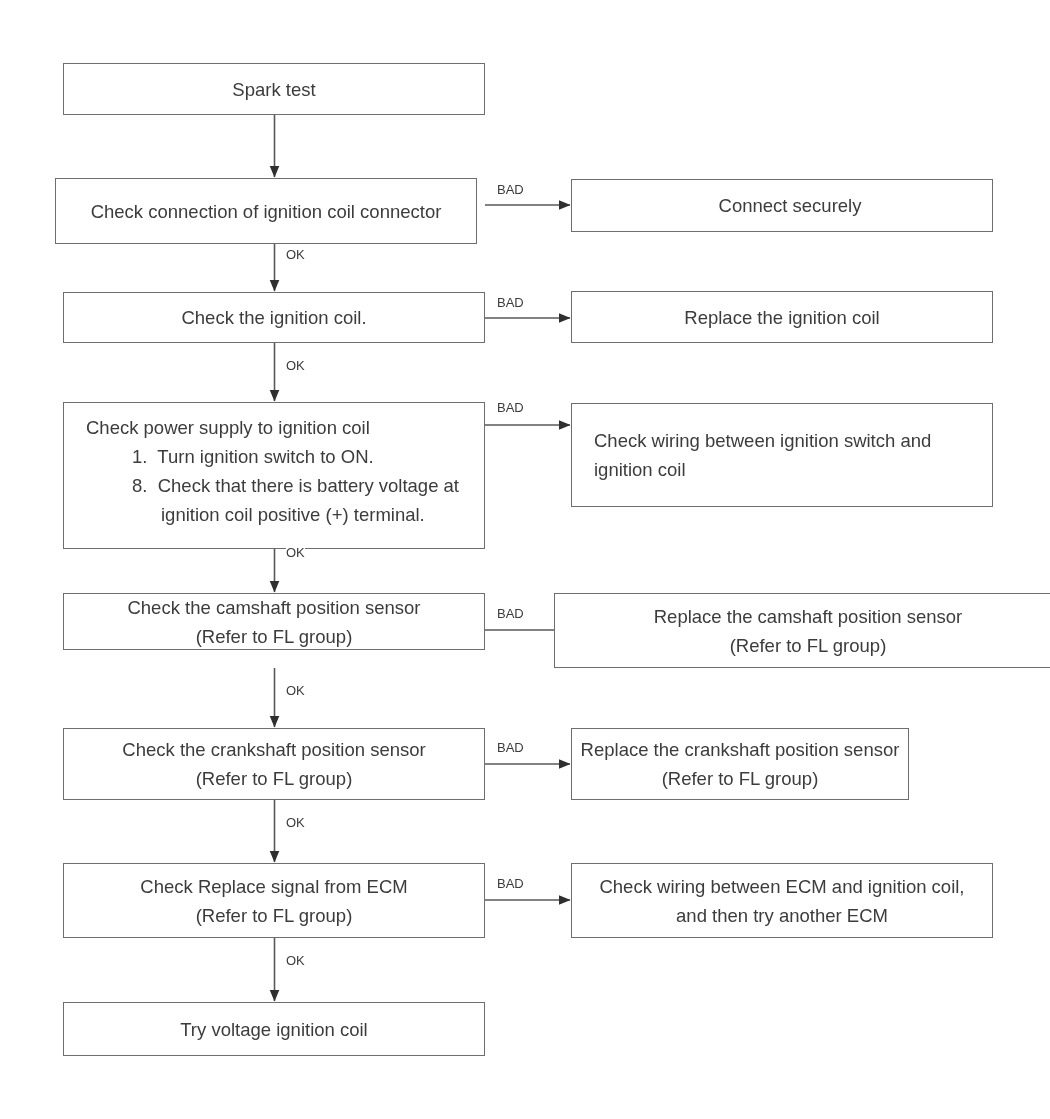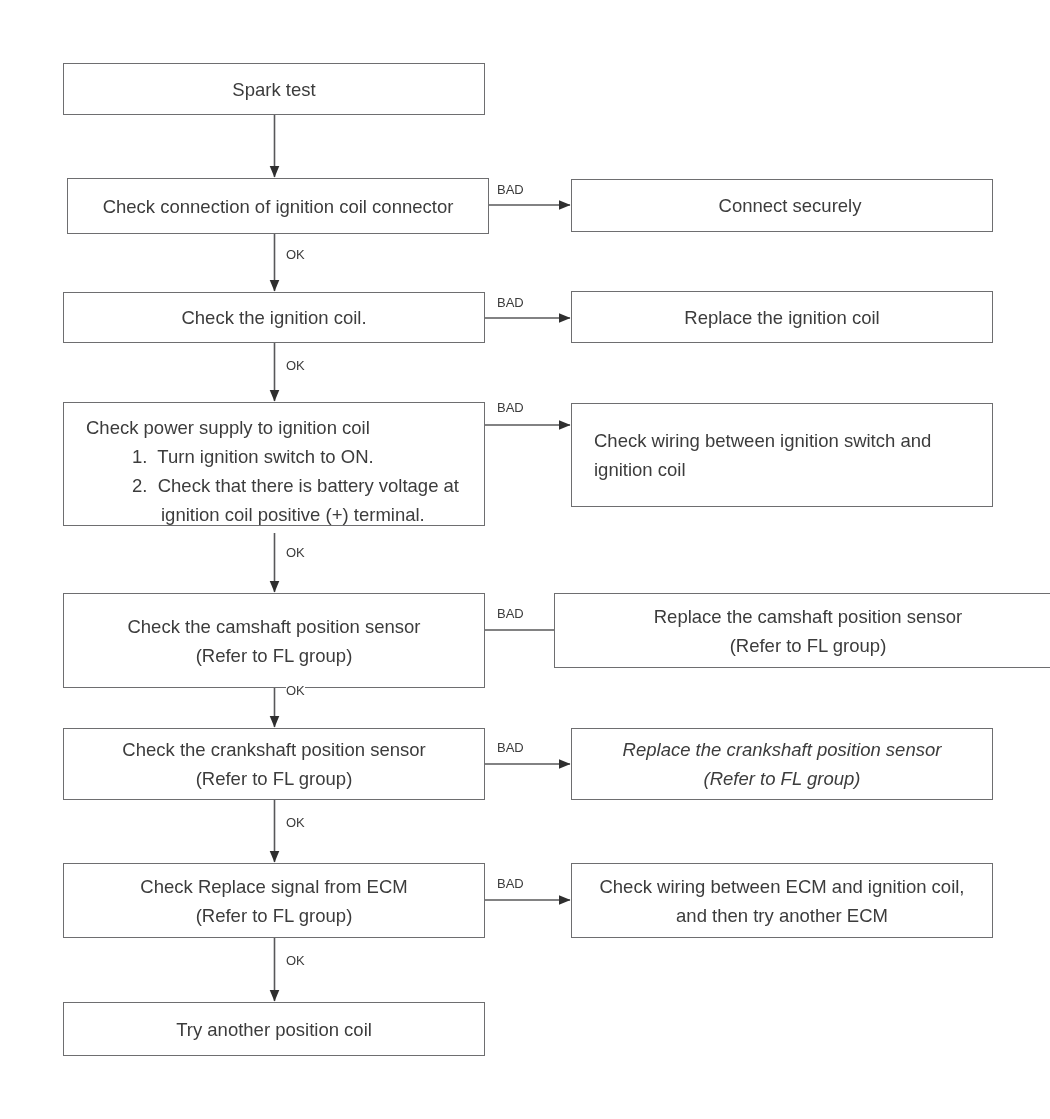"Check connection of ignition coil" .n2 { height: 56px -> 66px; left: 67px -> 55px }
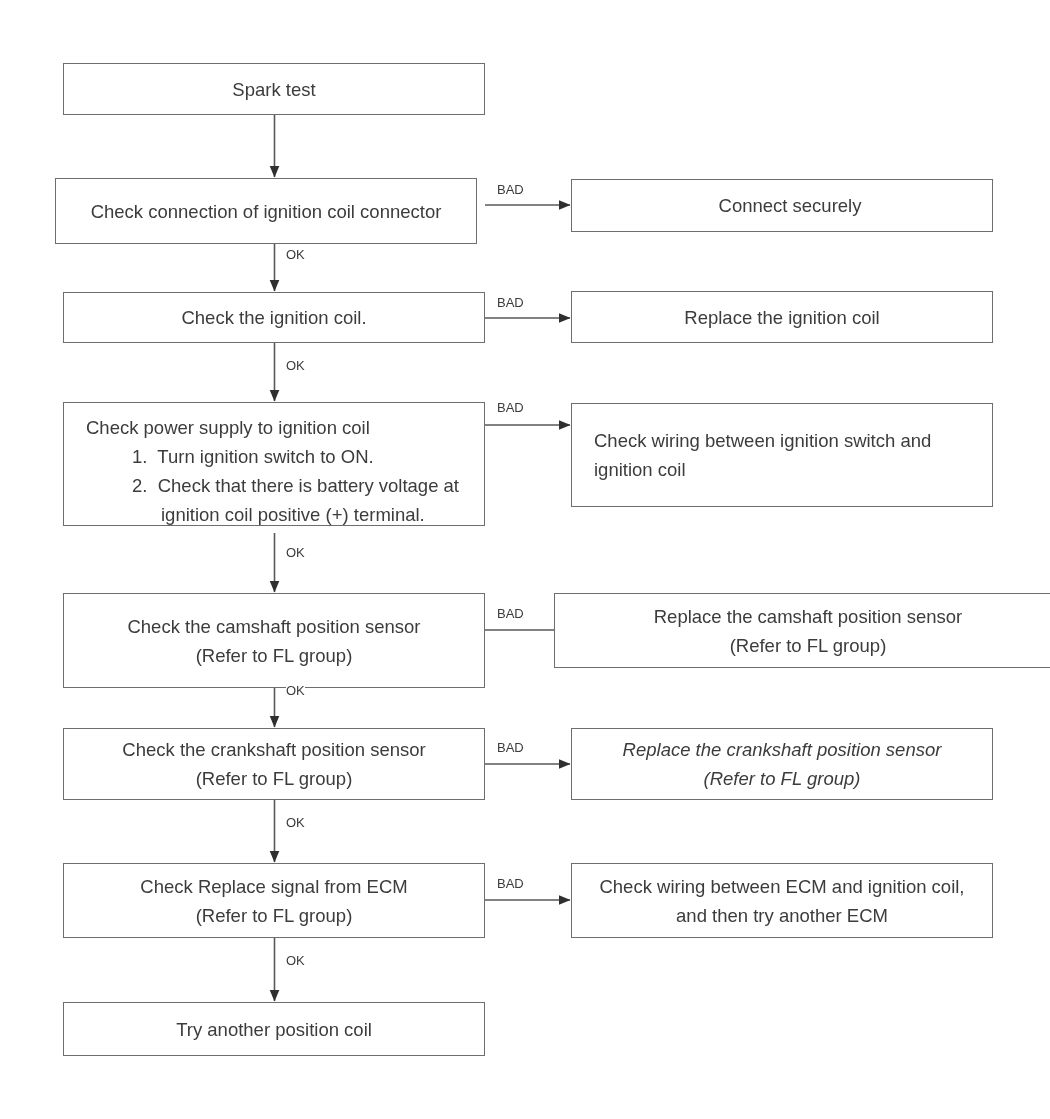"Check power supply to ignition" .n4 { height: 124px -> 147px }
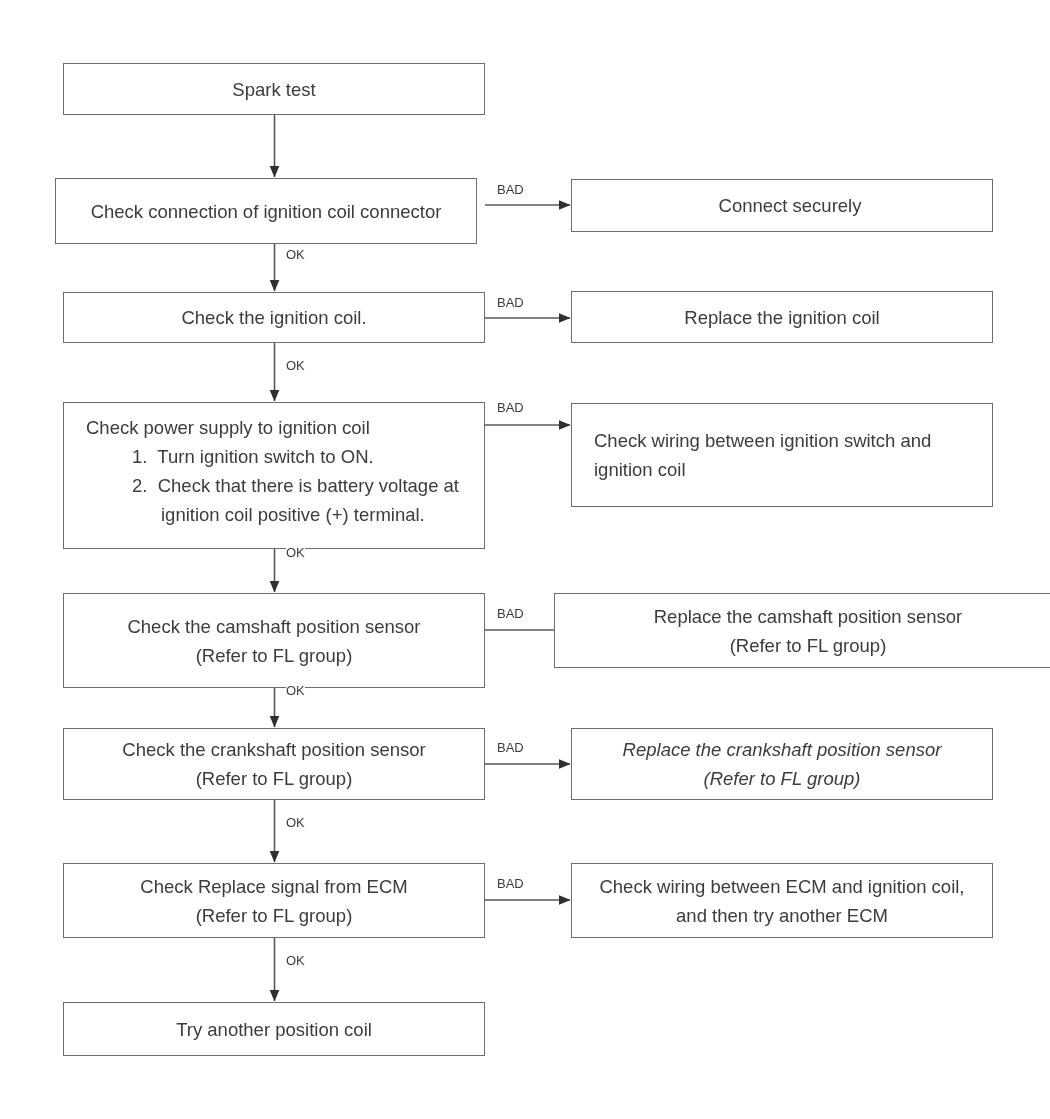"2. Check that there is" span.ln { text: 2 -> 8 }
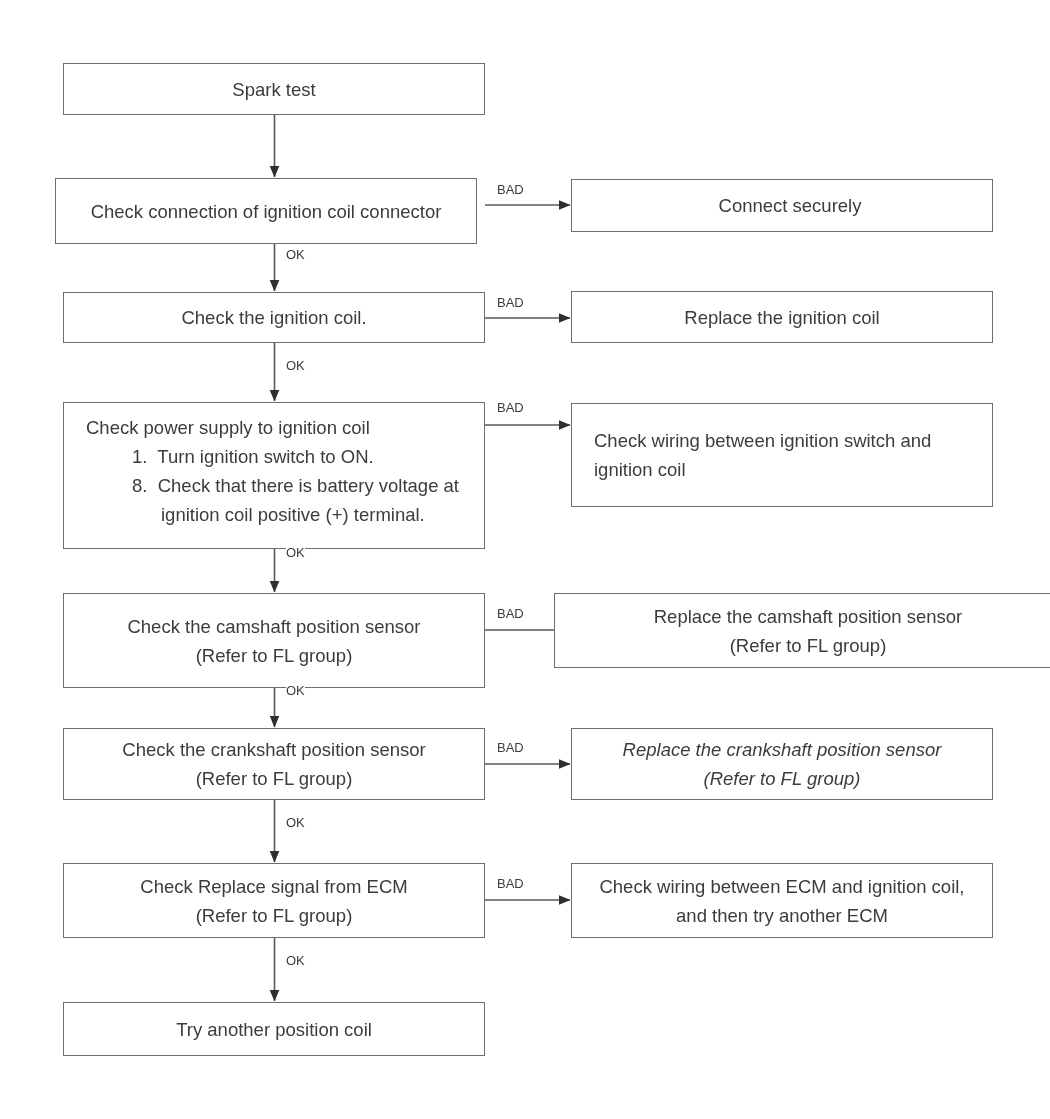"Check the camshaft position sensor" .n5 { height: 95px -> 57px }
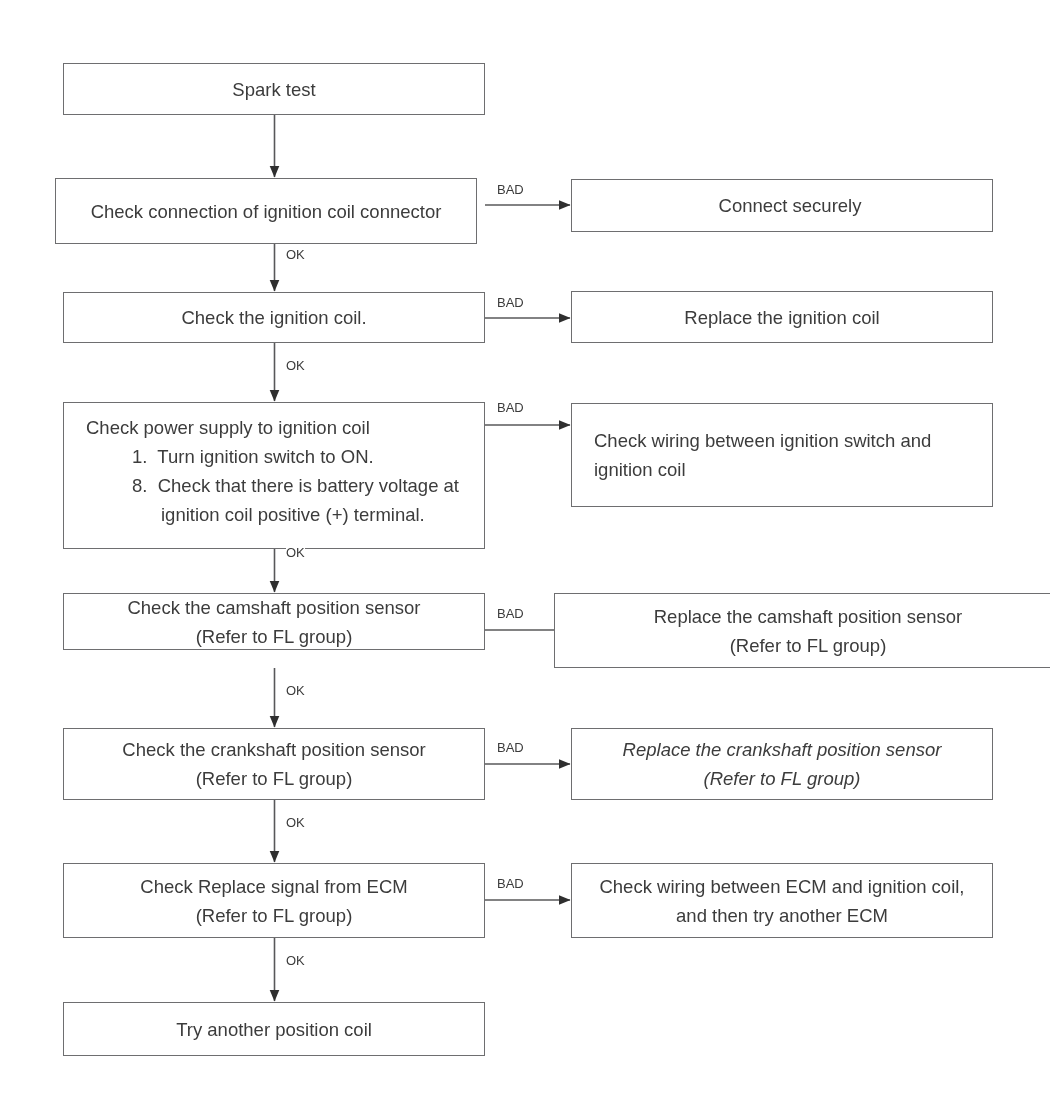"Replace the crankshaft position sensor" .m6 { font-style: italic -> none; width: 422px -> 338px }
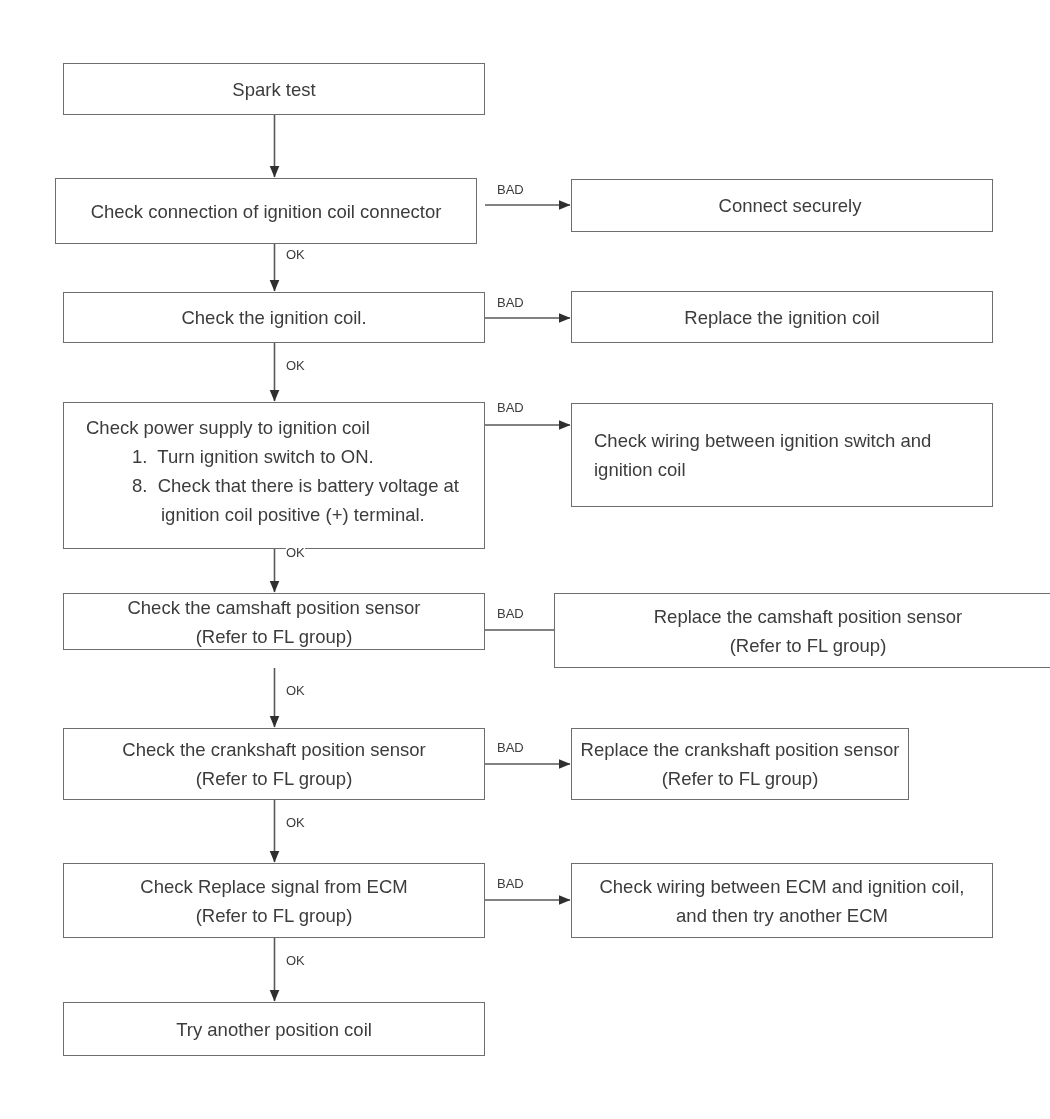"Try another position coil" span.ln { text: another position -> voltage ignition }
